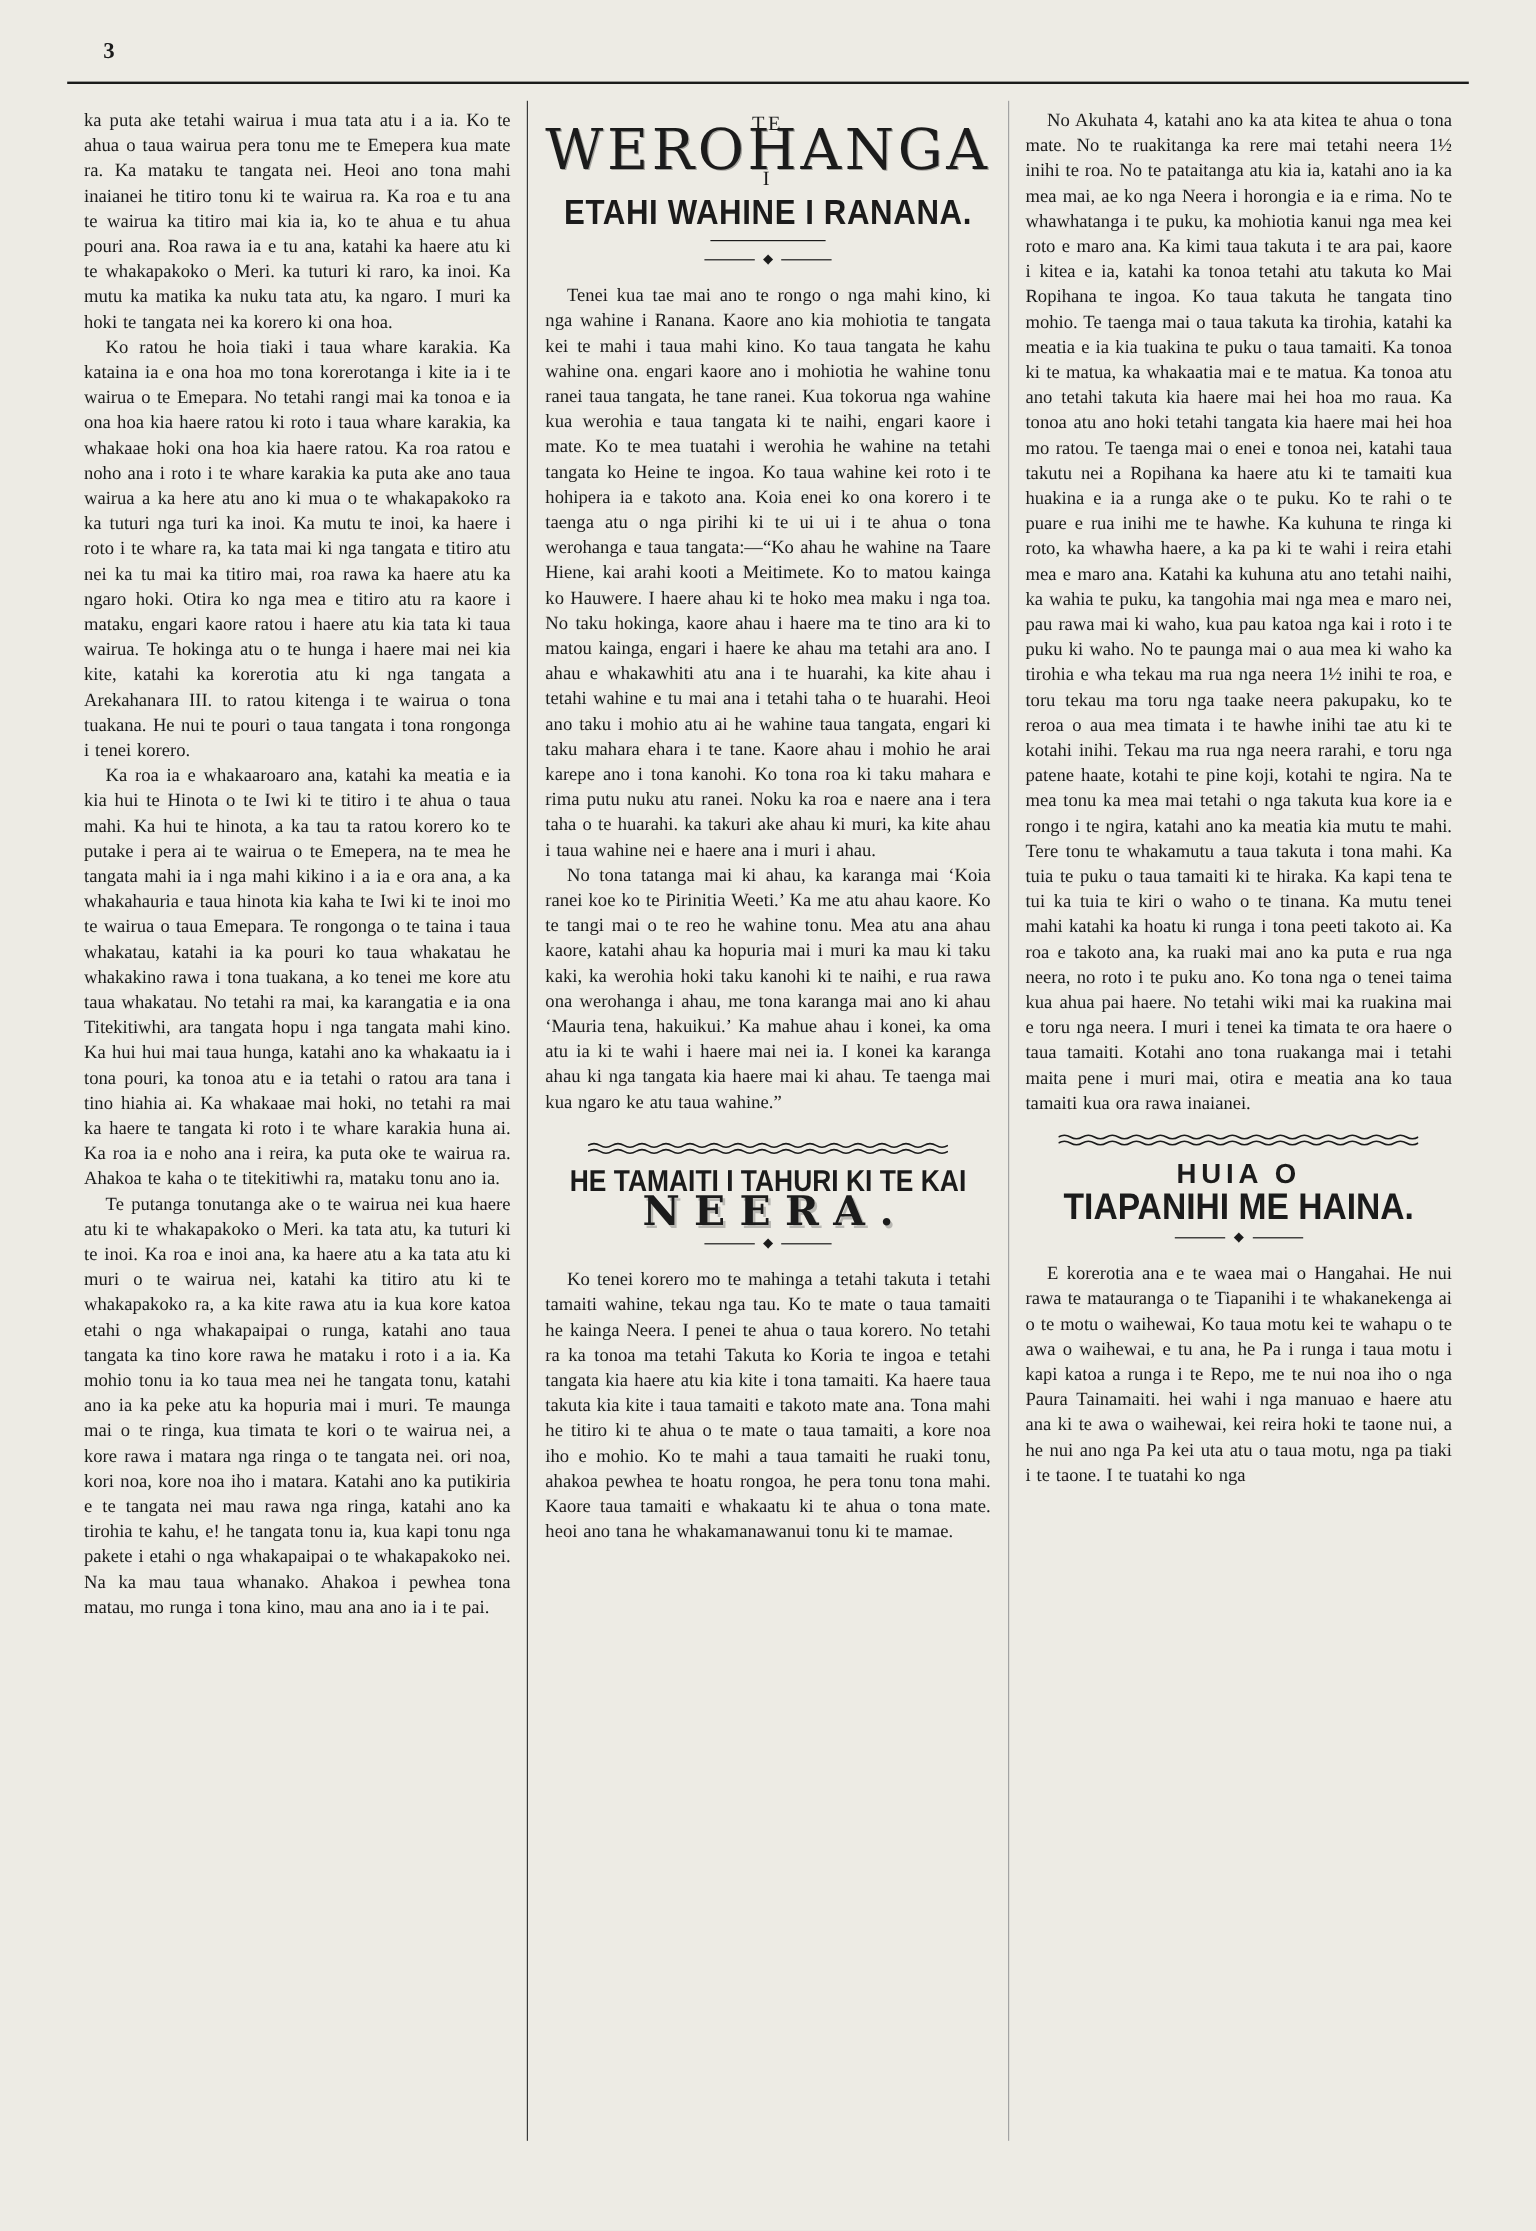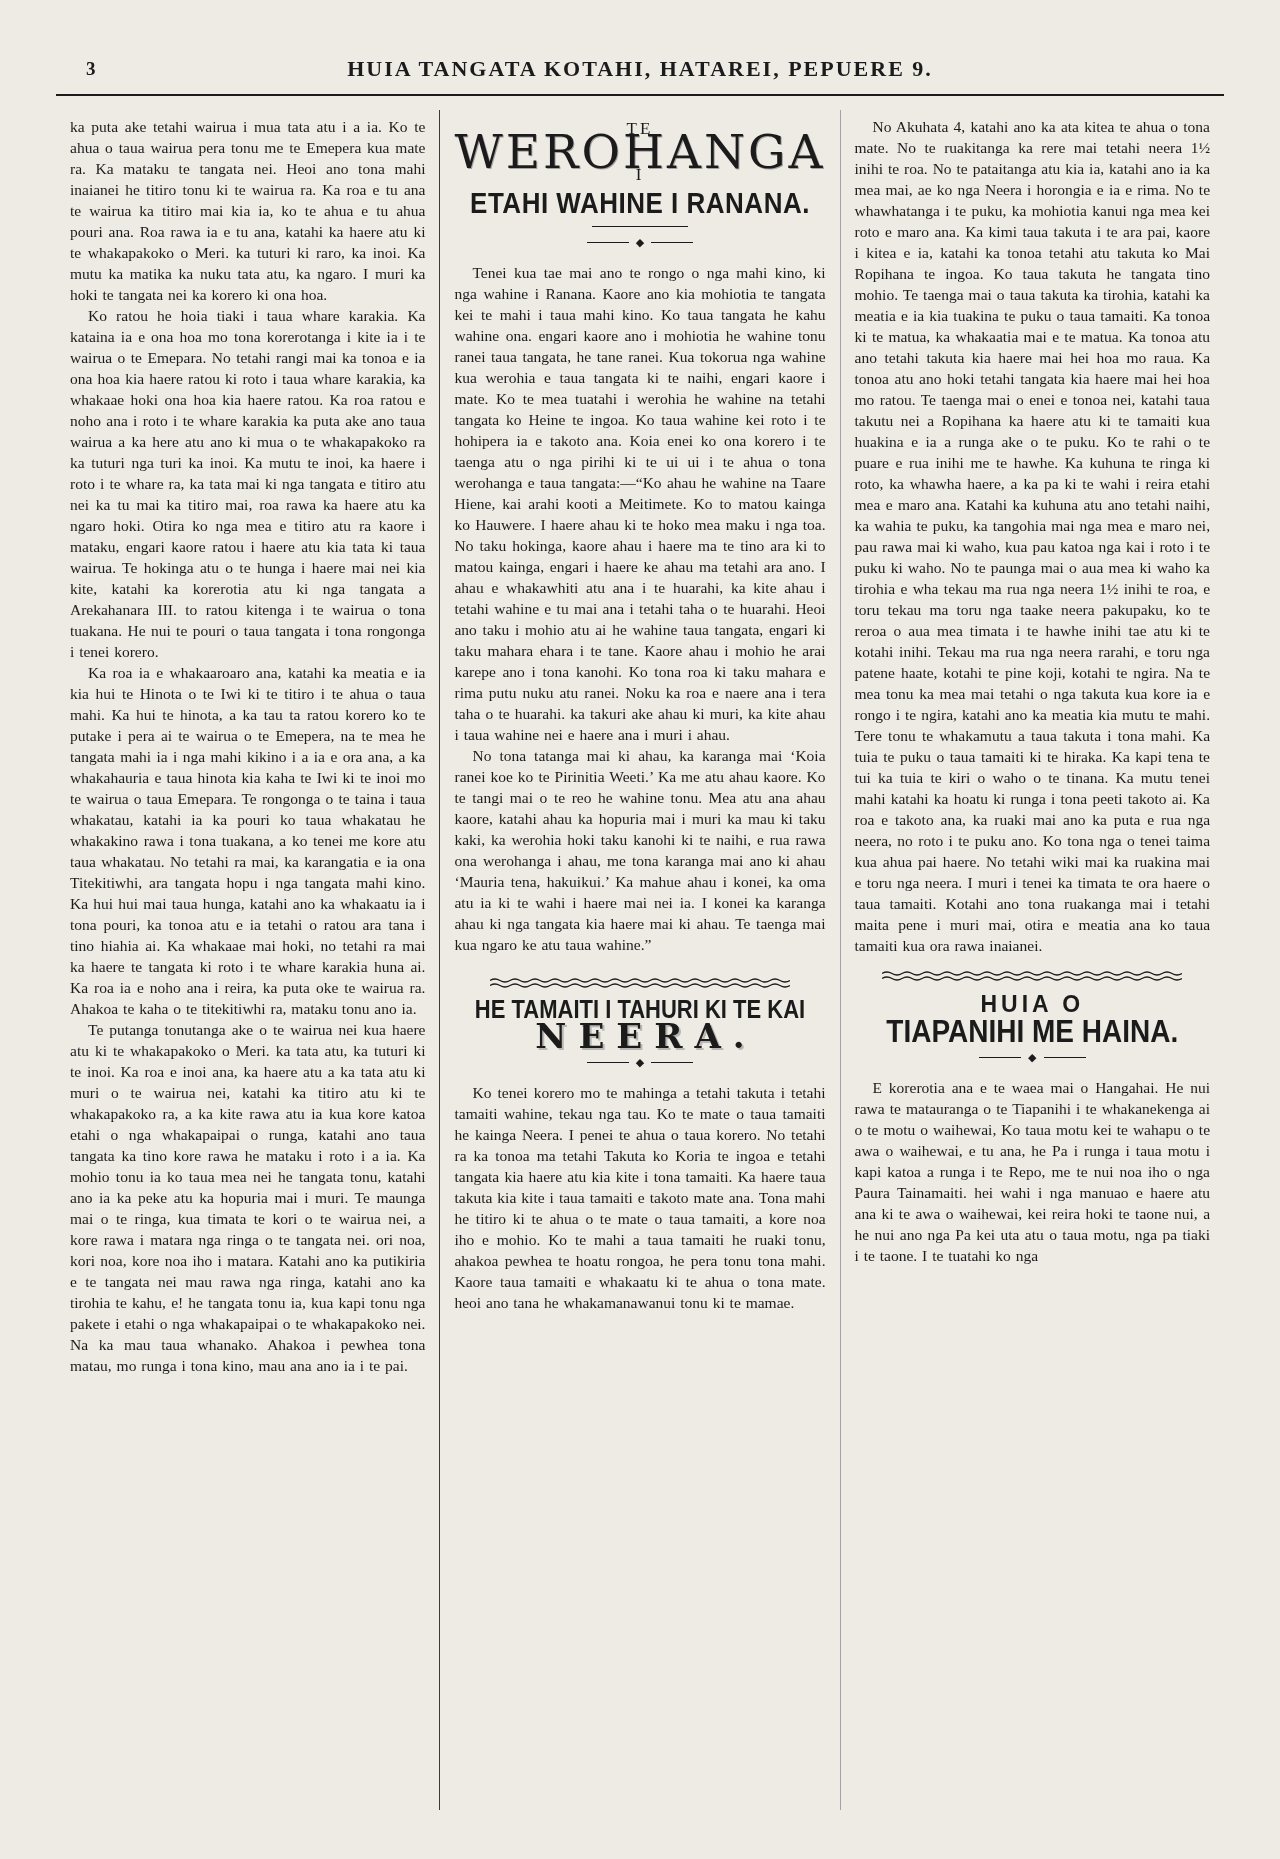"HUIA TANGATA KOTAHI, HATAREI, PEPUERE" h1.masthead { html: <h1>HUIA TANGATA KOTAHI, HATAREI, PEPUERE 9.</h1> -> none }
